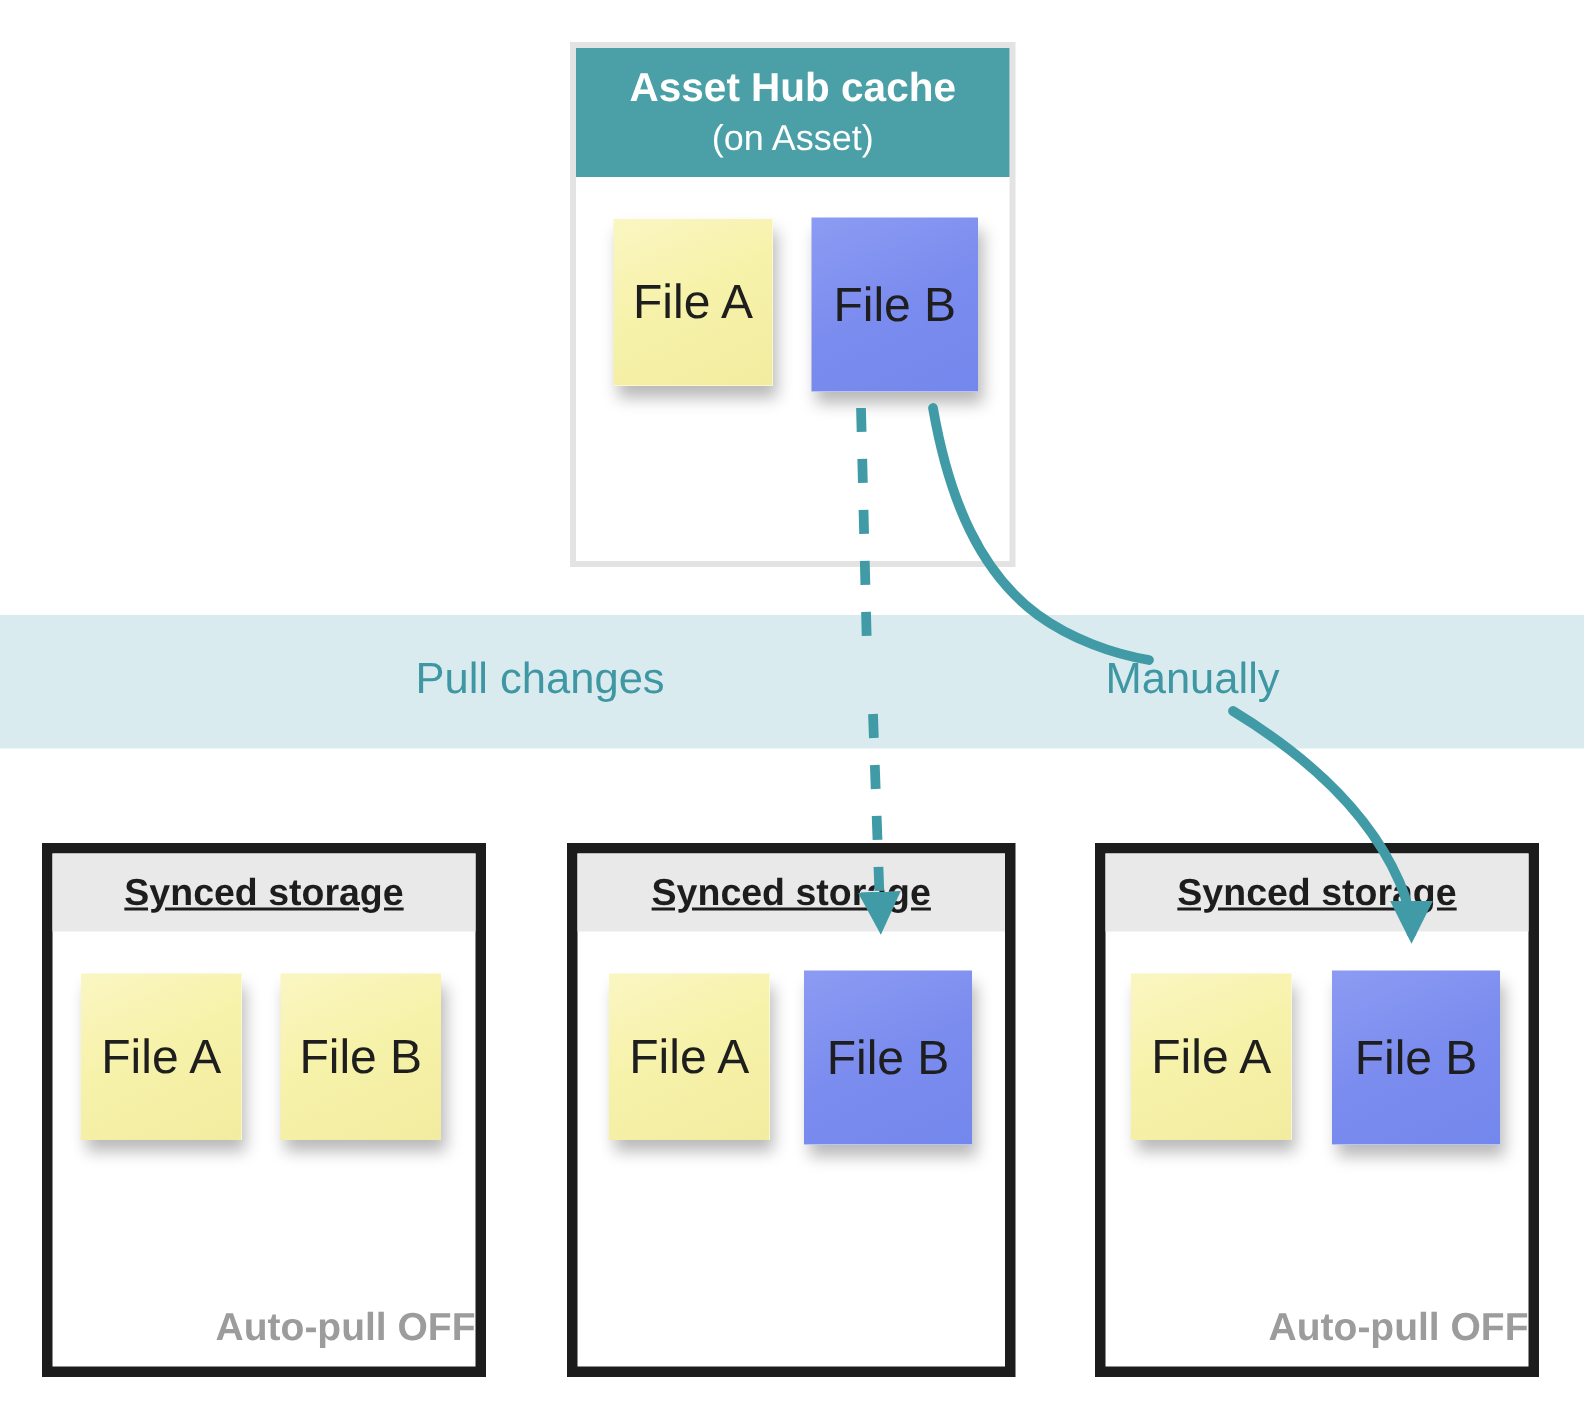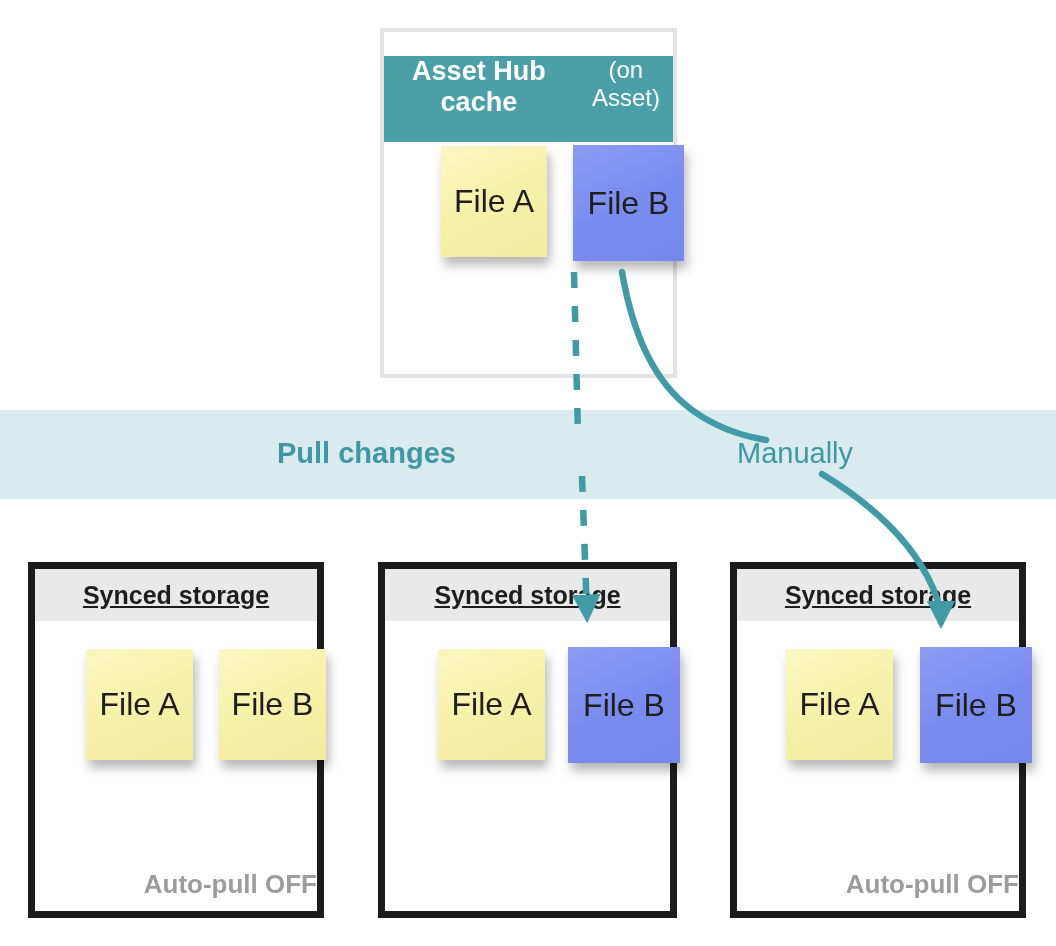"Asset Hub cache" .hub-header { flex-direction: row -> column; margin-top: 24px -> none }
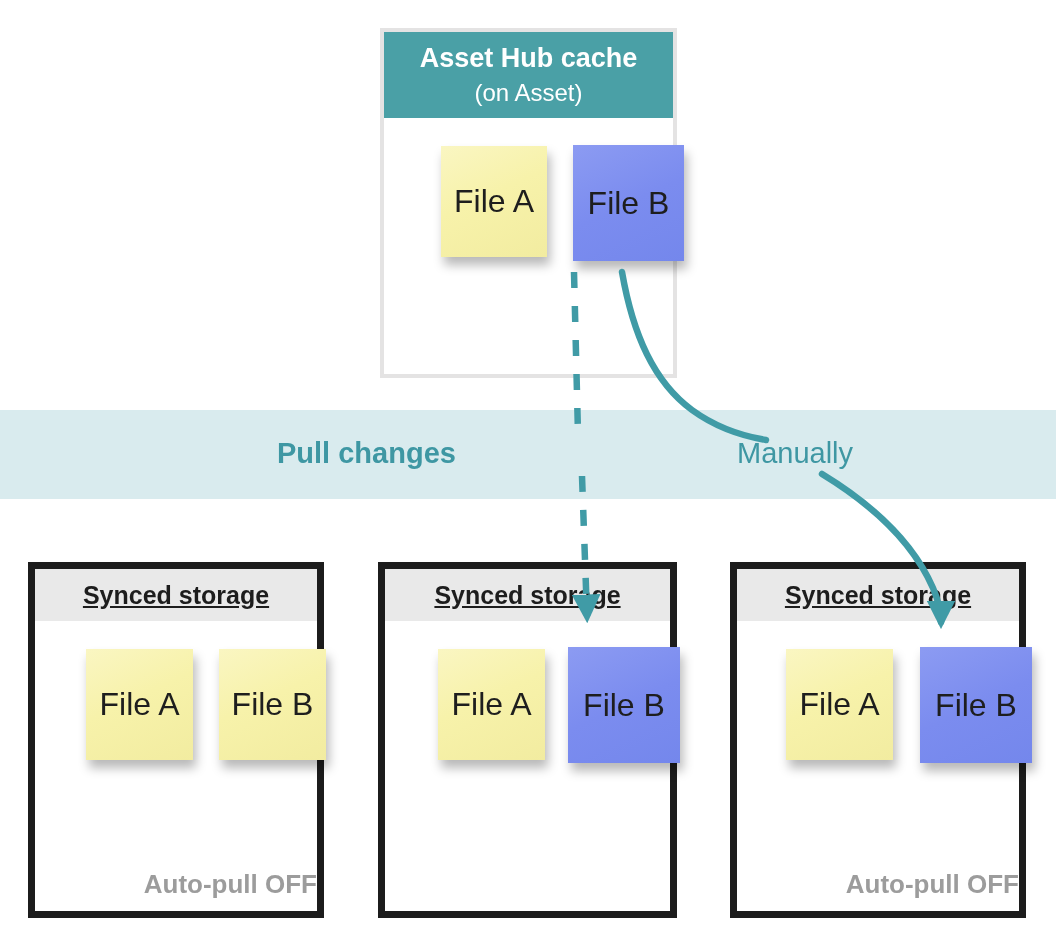"File A" .note { margin-left: 32px -> none }
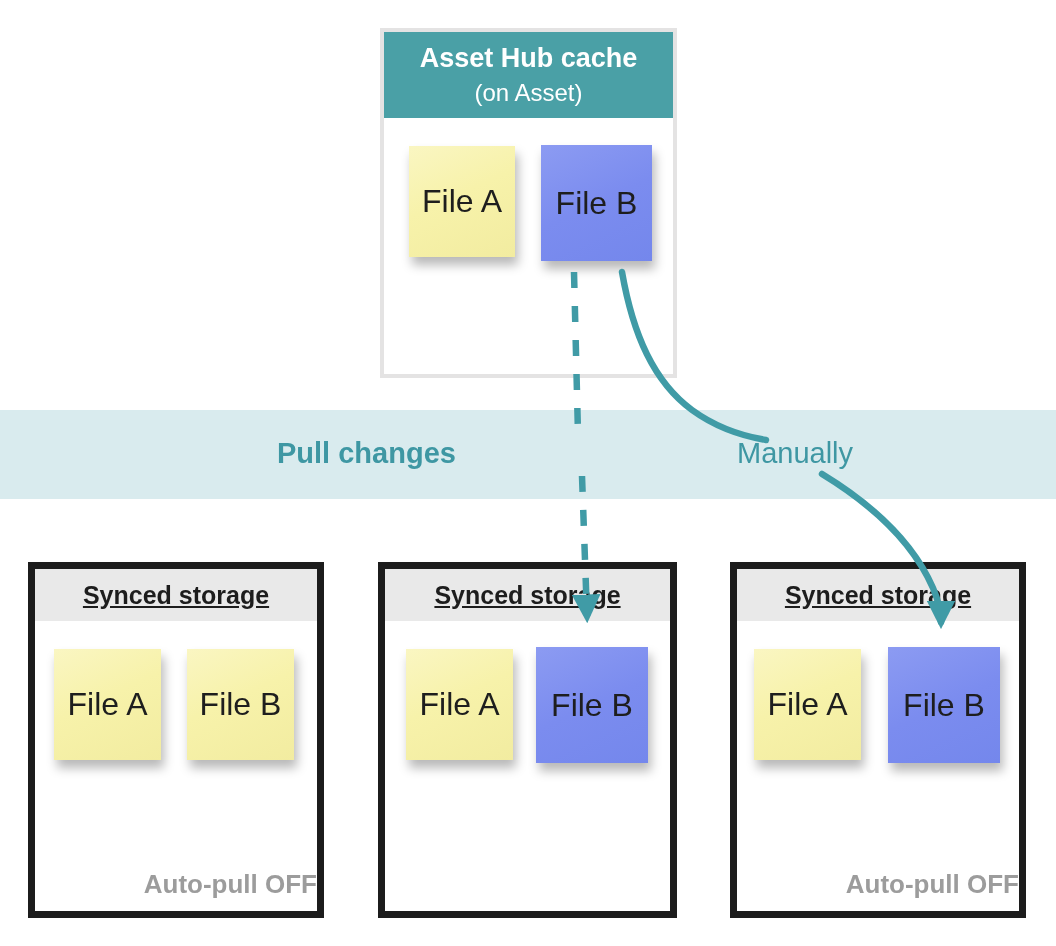"Pull changes" .band-label.strong { font-weight: bold -> normal }
